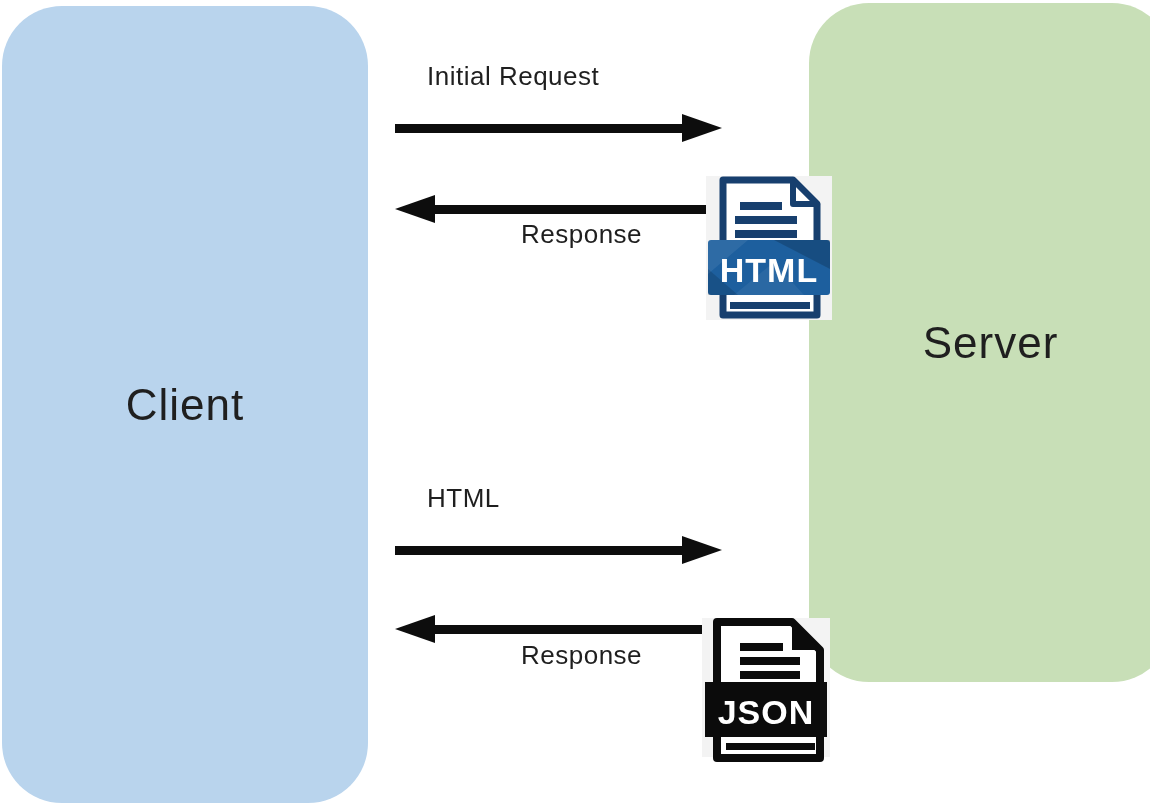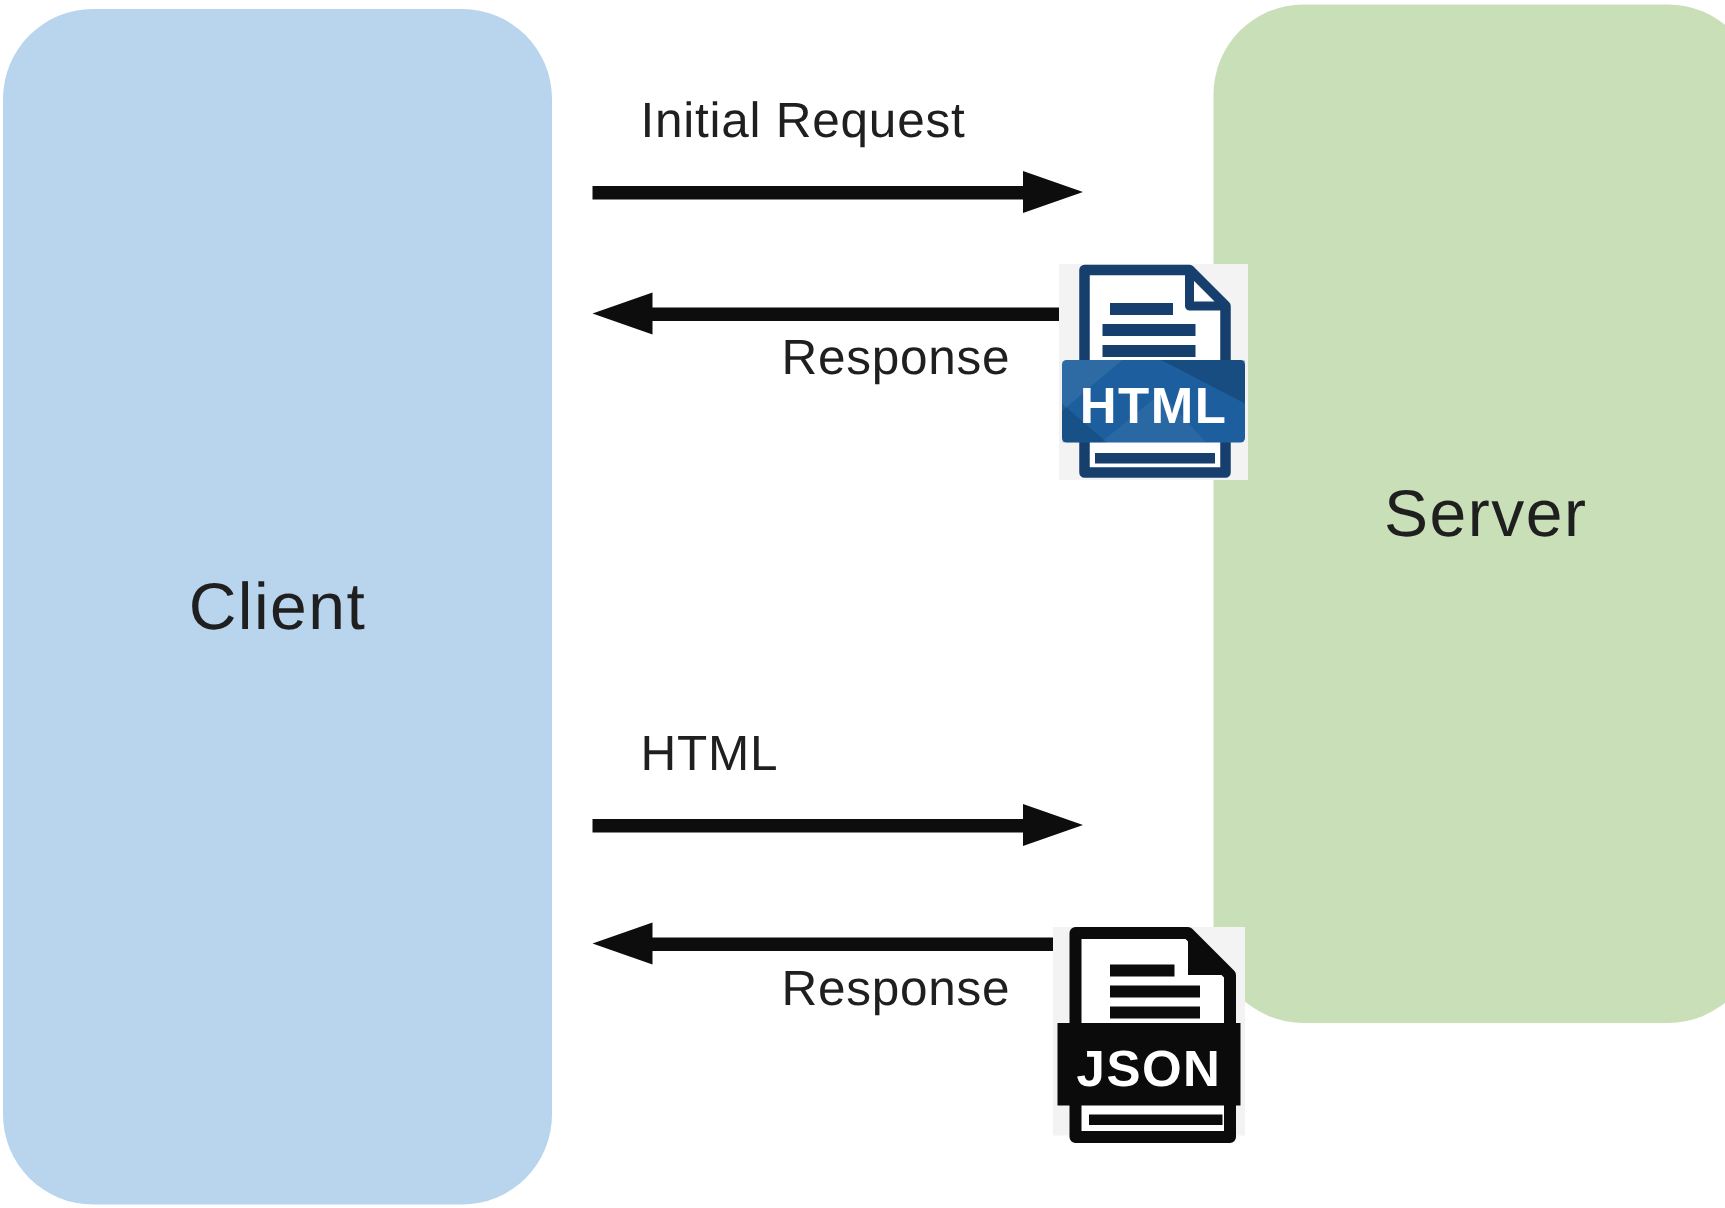"Initial Request" .msg-label { font-size: 33px -> 26px }
